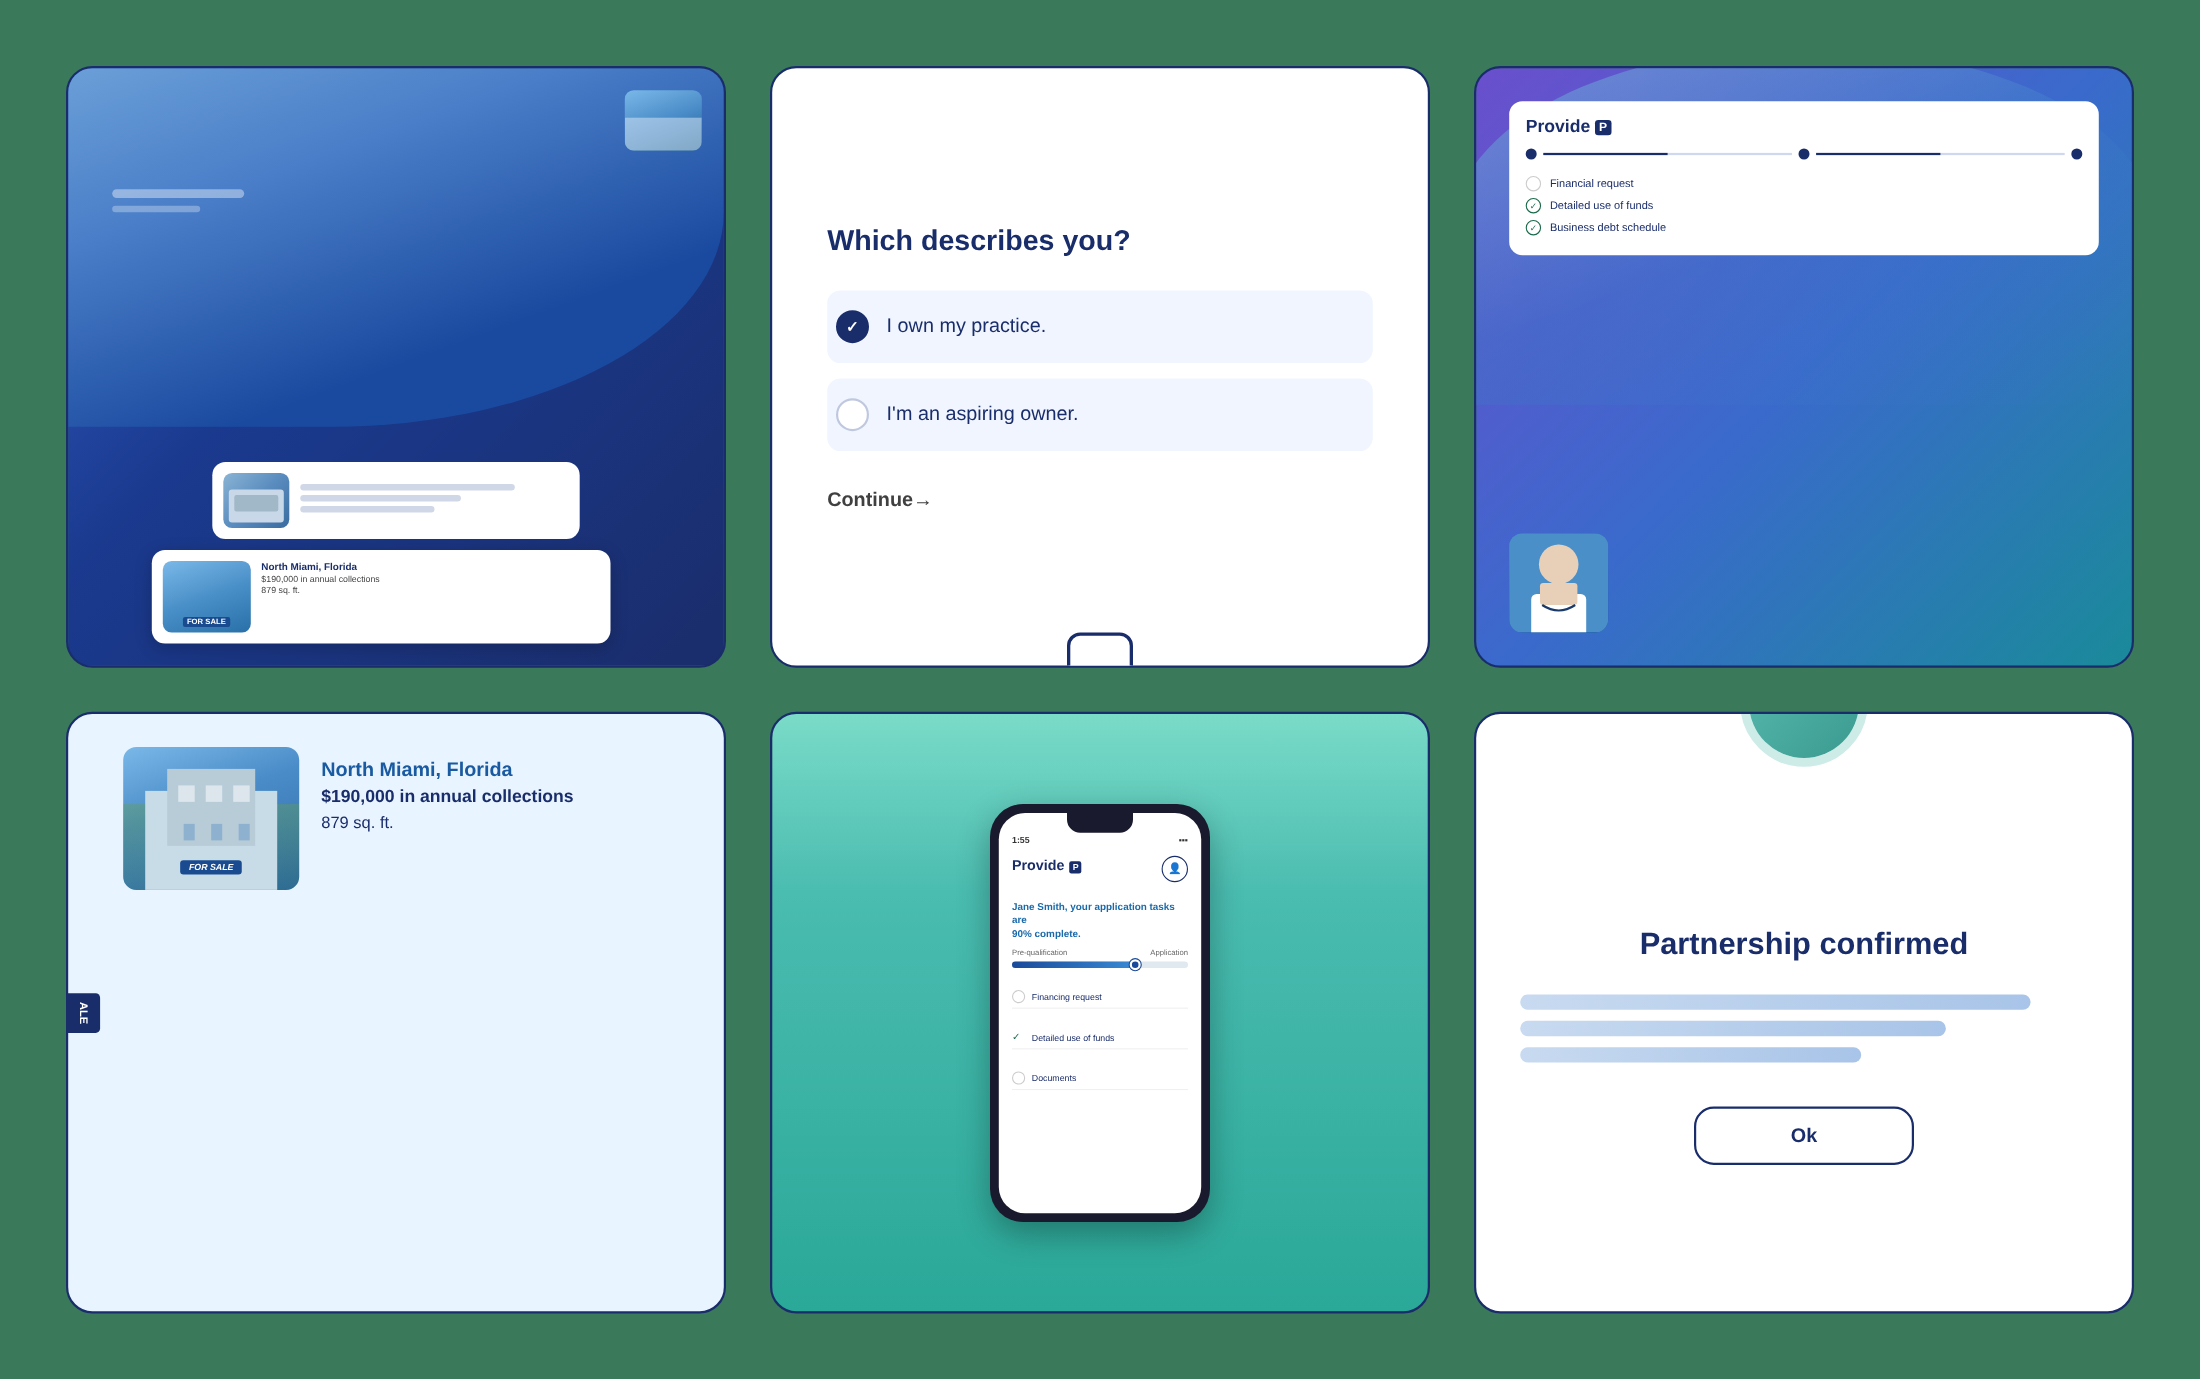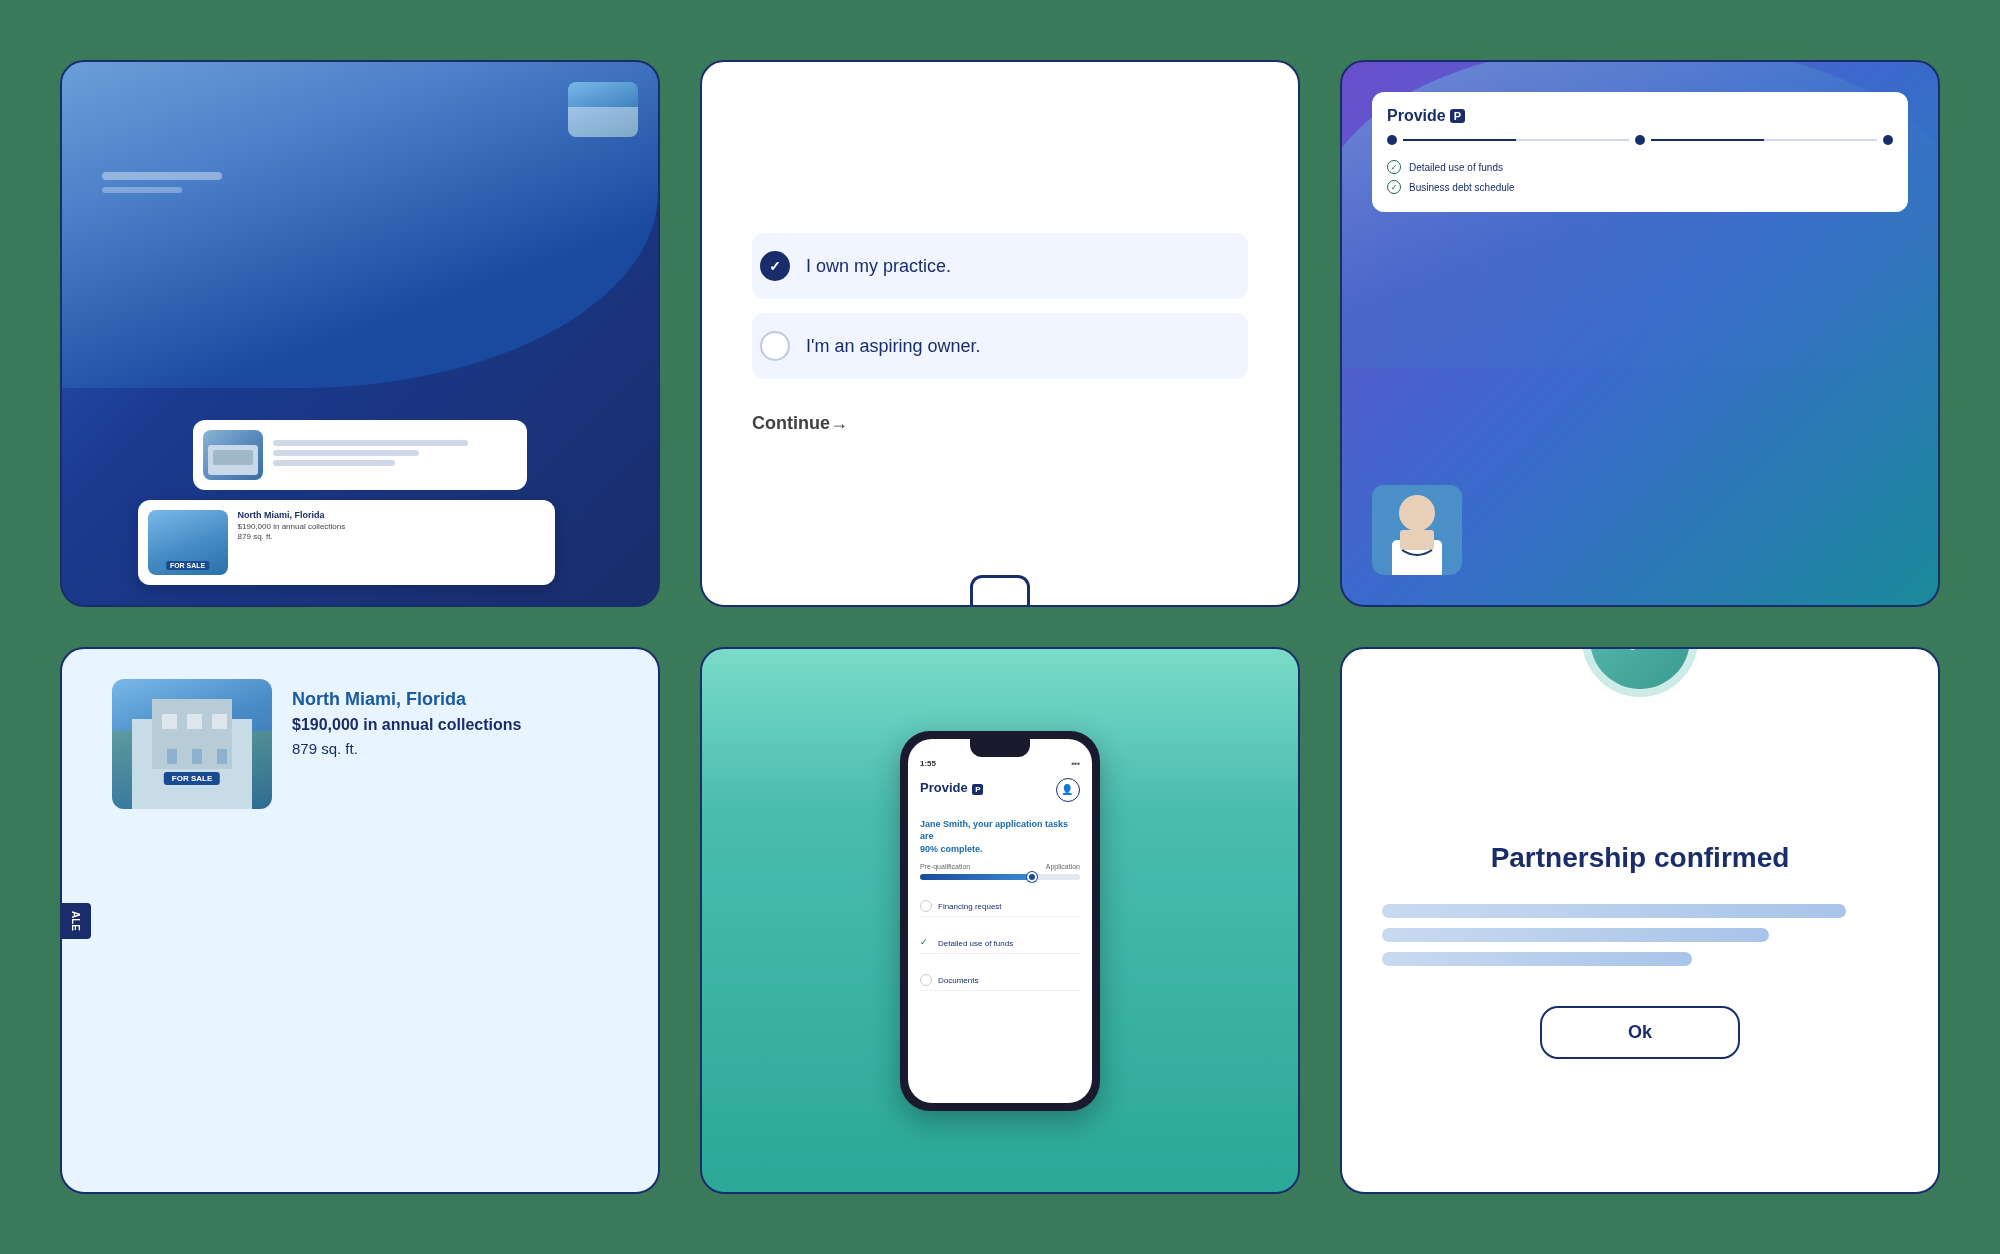"Financial request" div.checklist-item { html: none -> <div> <div></div> <span>Financial request</span> </div> }
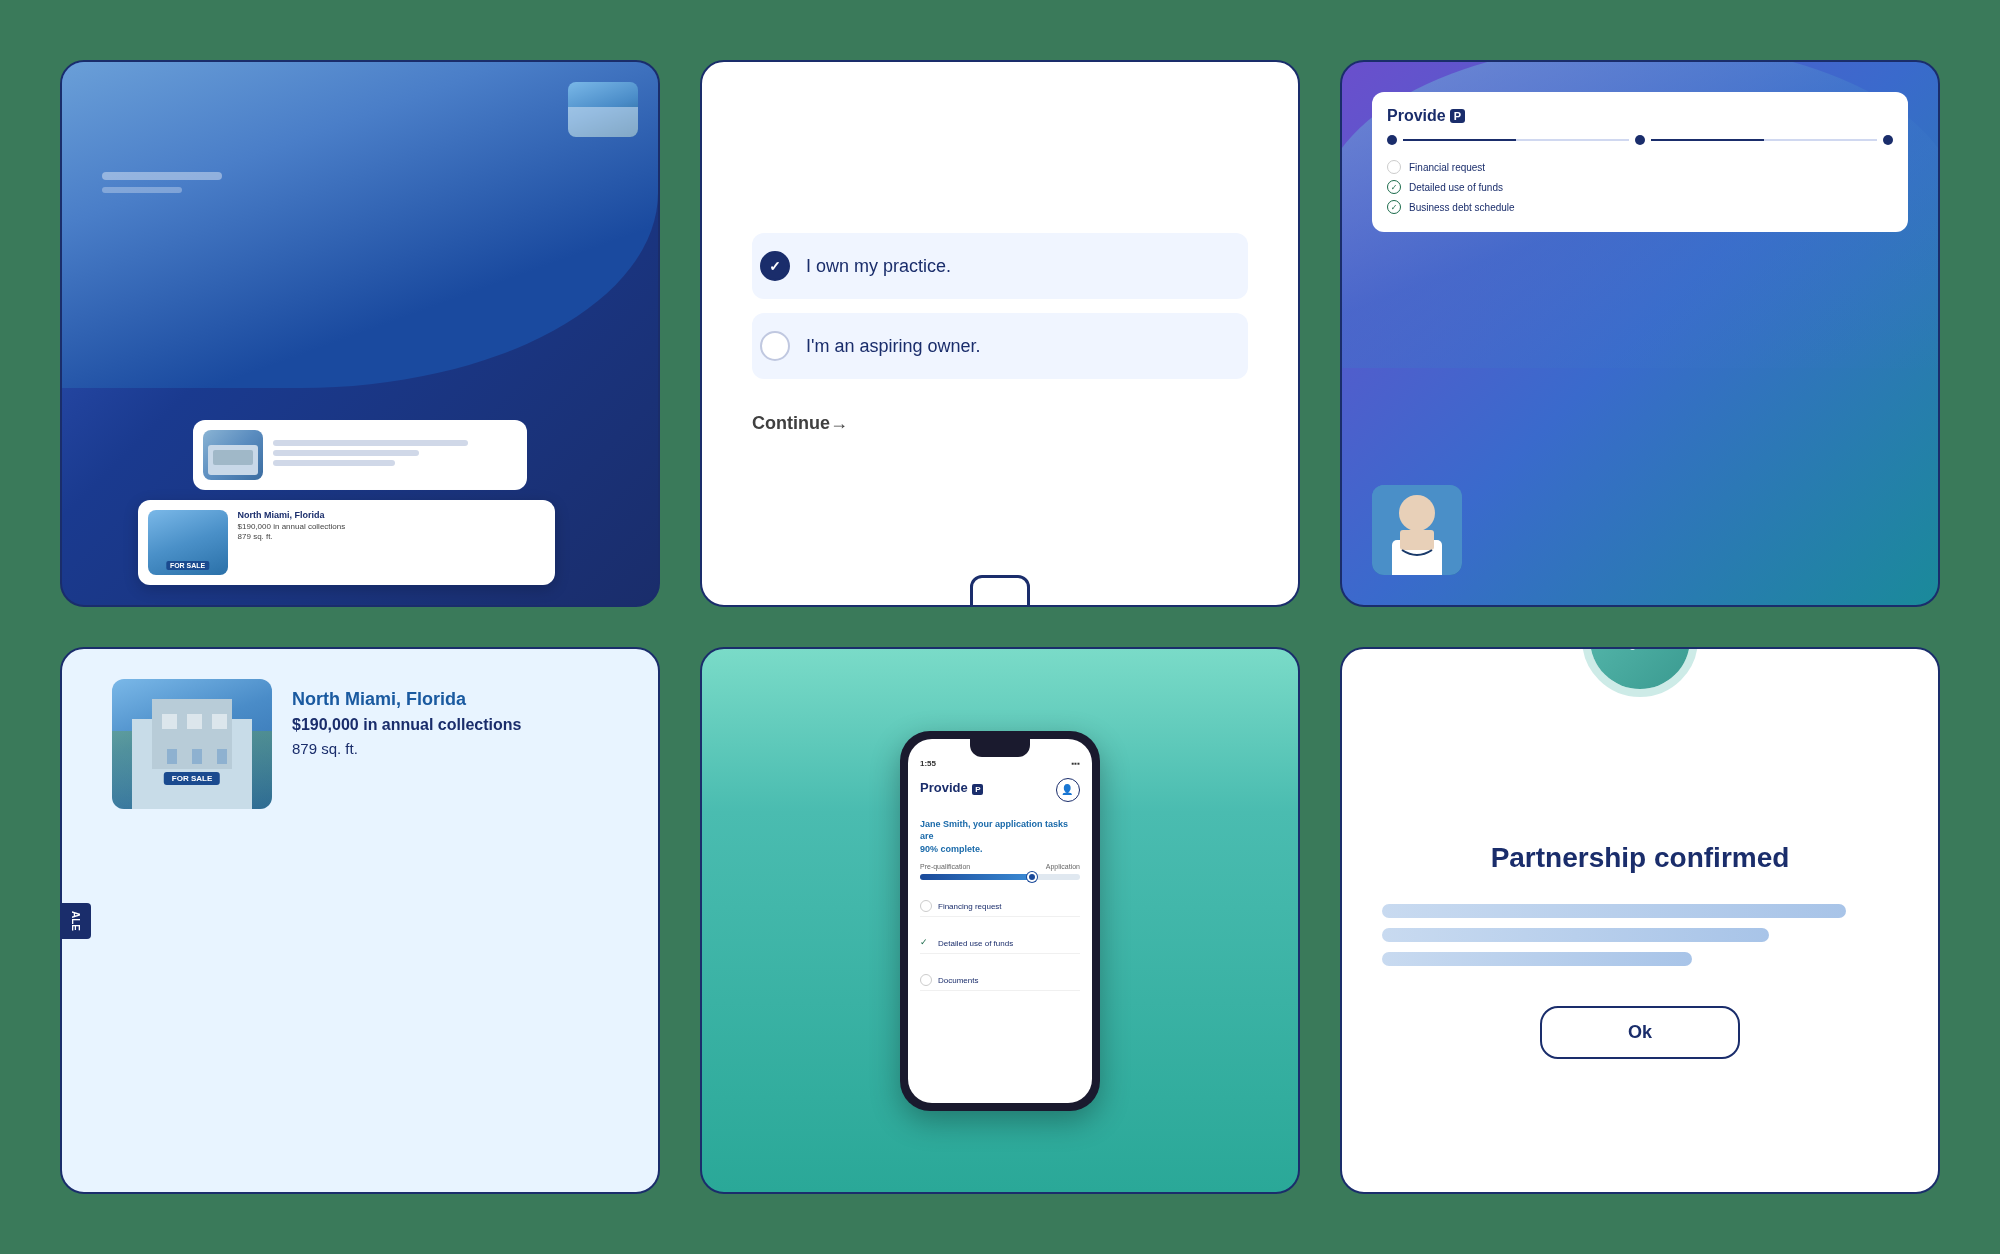"Which describes you?" h2.card-2-title { html: none -> <h2>Which describes you?</h2> }
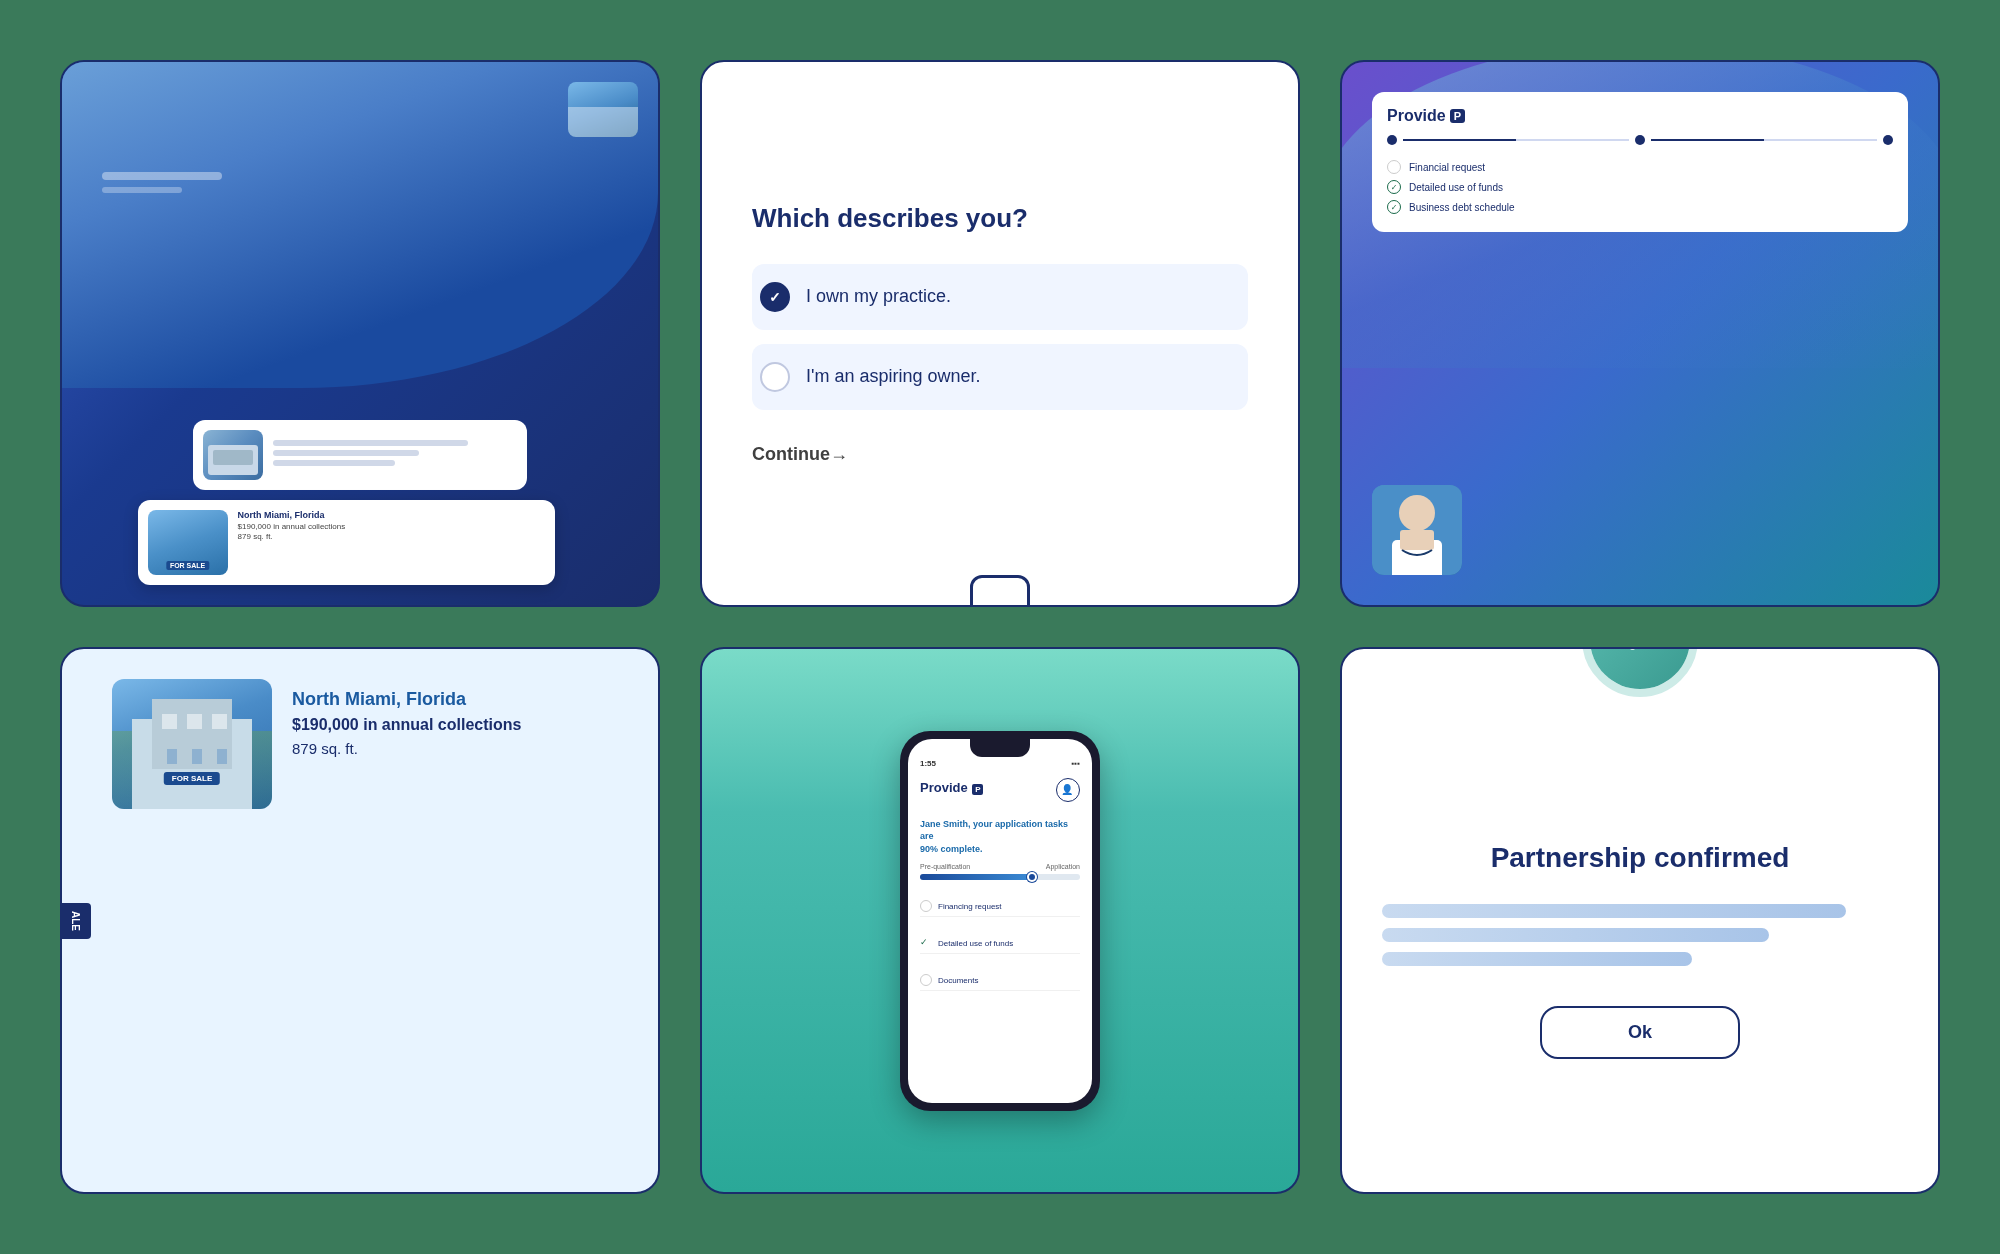"FOR SALE" div { bottom: 24px -> 14px; font-style: none -> italic }
